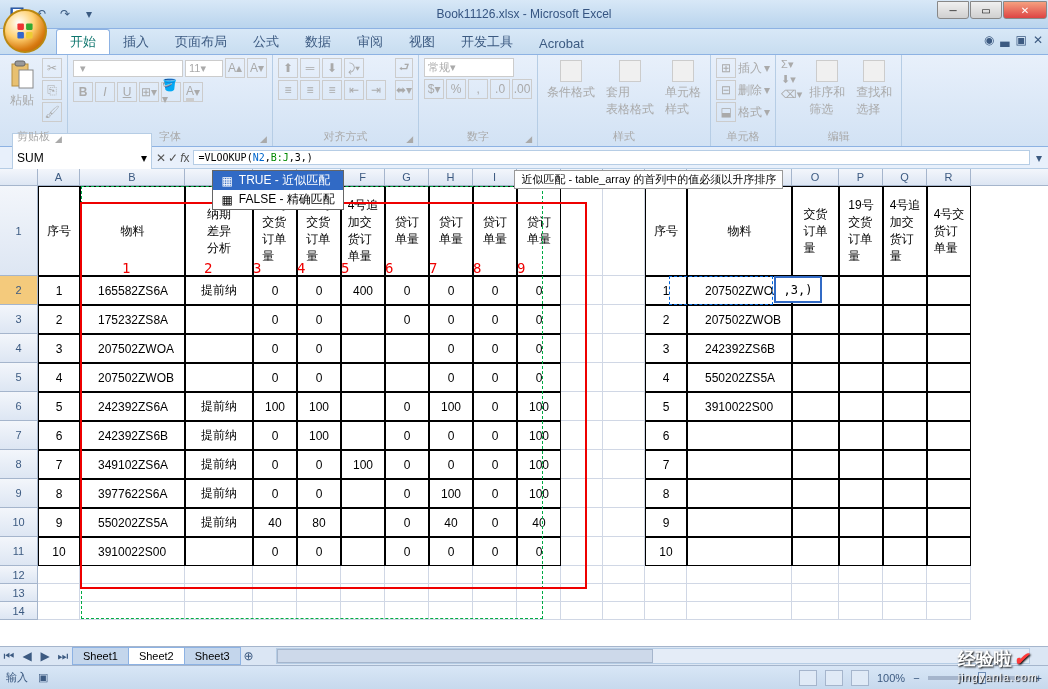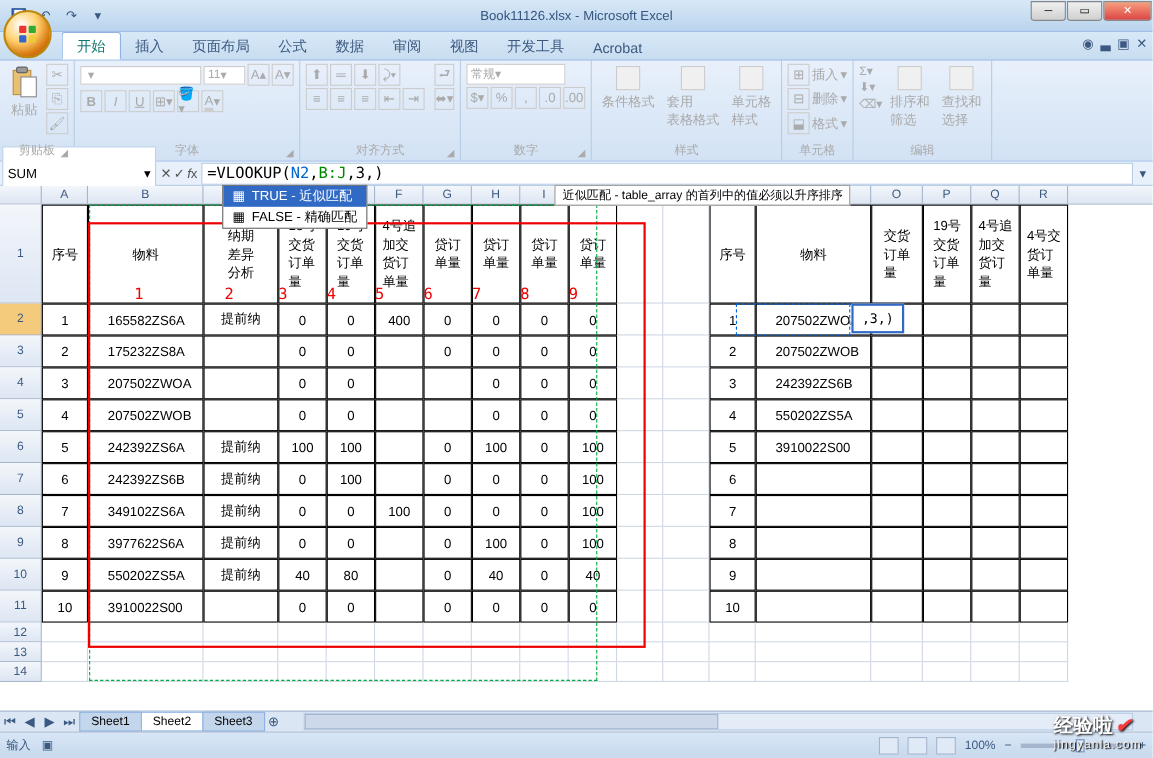"SUM" .namebox { margin-left: 2px -> 12px }
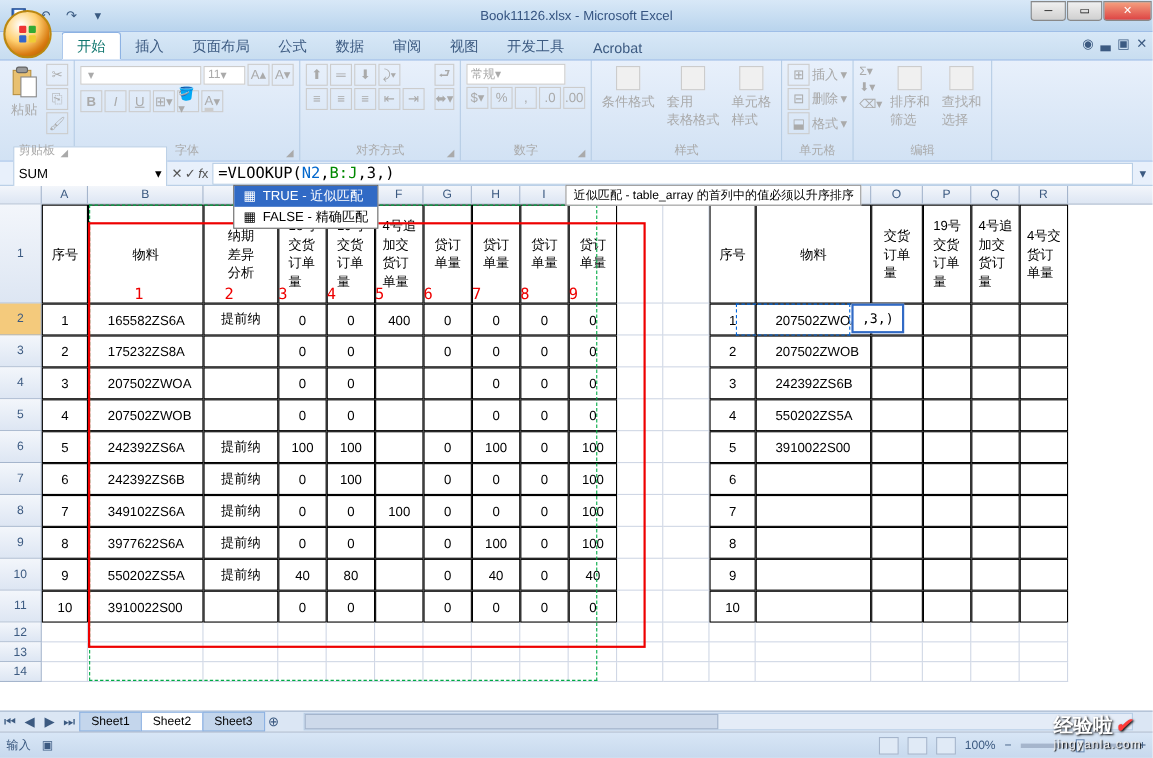"=VLOOKUP(N2,B:J,3,)" .fbar .formula { font-size: 14px -> 10px }
